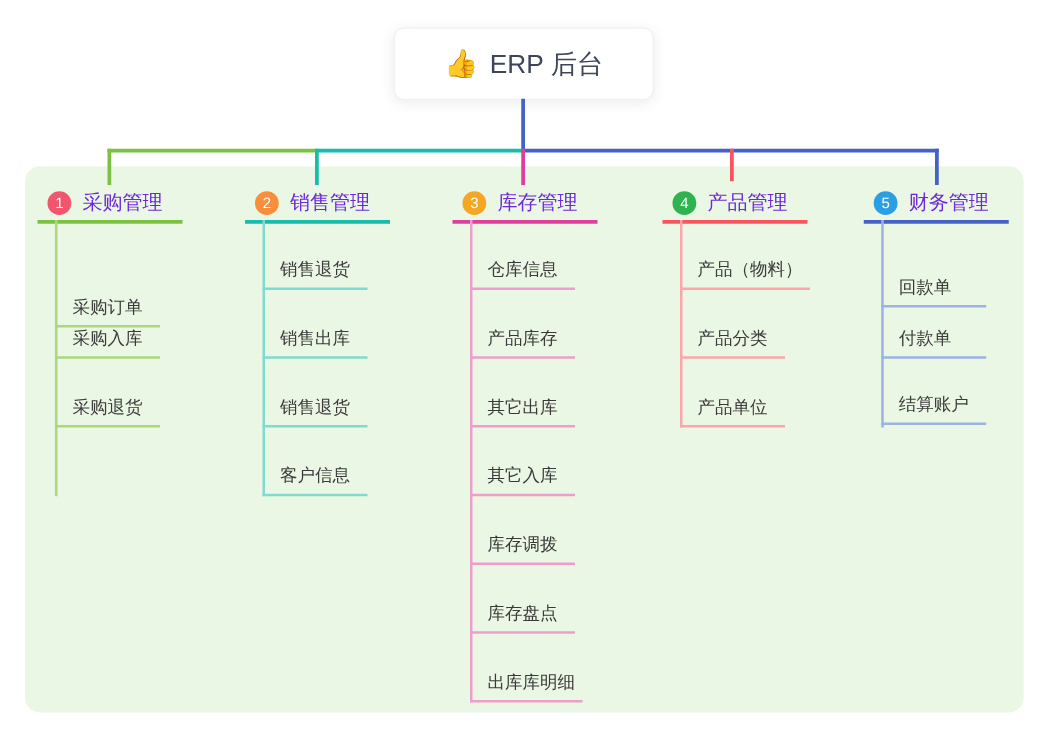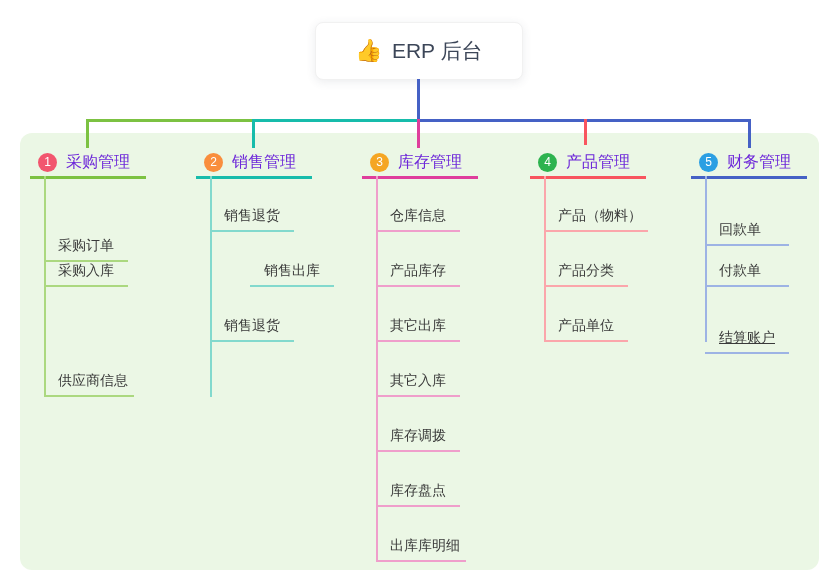"销售出库" div.item { margin-left: 40px -> none }
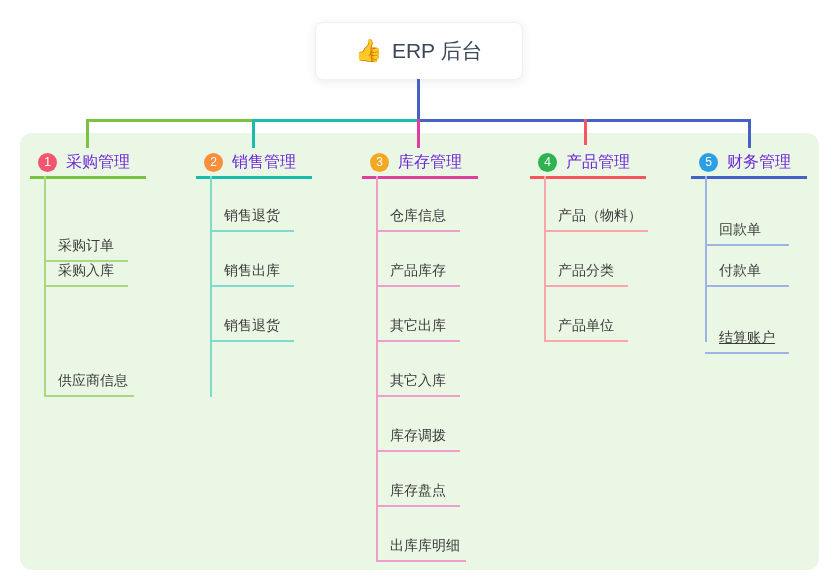"采购退货" div.item { html: none -> <div>采购退货</div> }
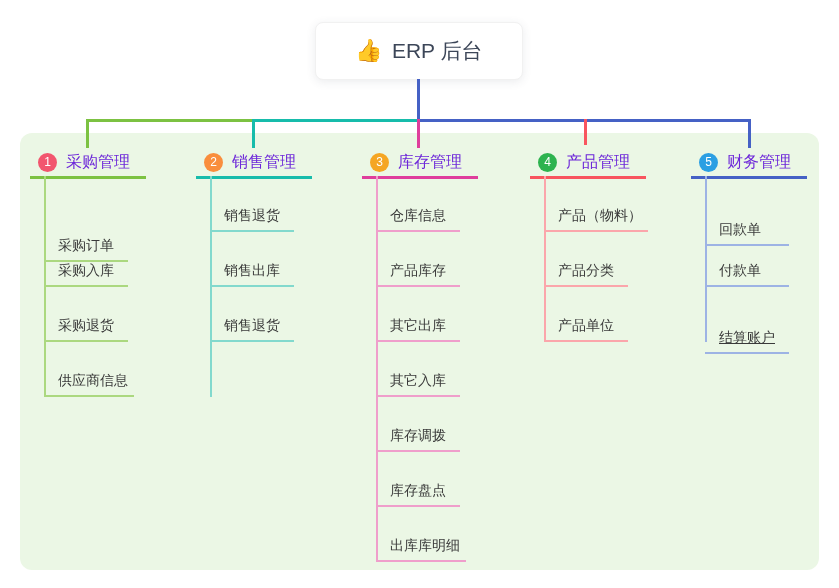"结算账户" div.item { text-decoration: underline -> none; top: 176px -> 162px }
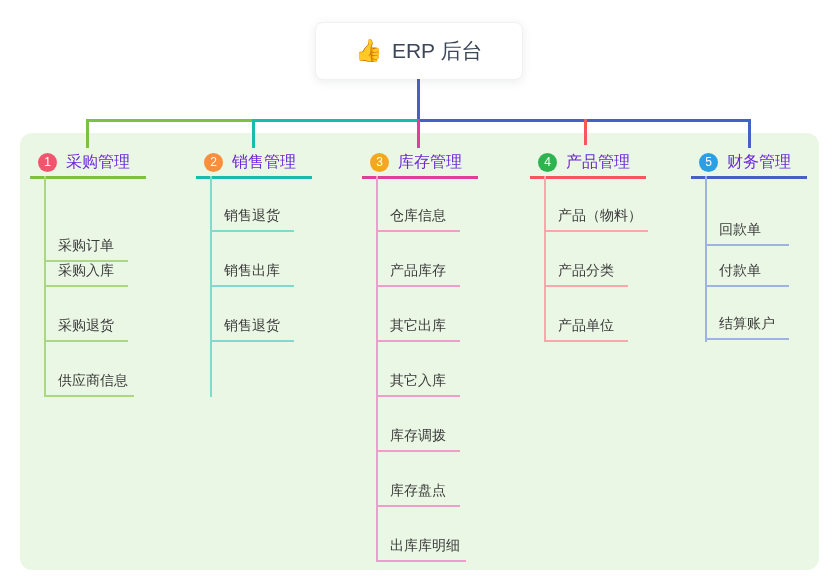"供应商信息" div.item { html: <div>供应商信息</div> -> none }
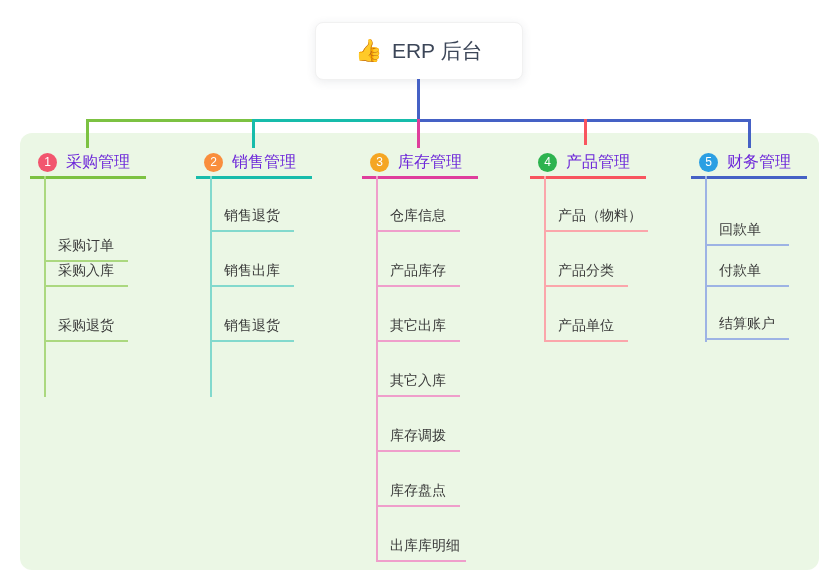"客户信息" div.item { html: none -> <div>客户信息</div> }
